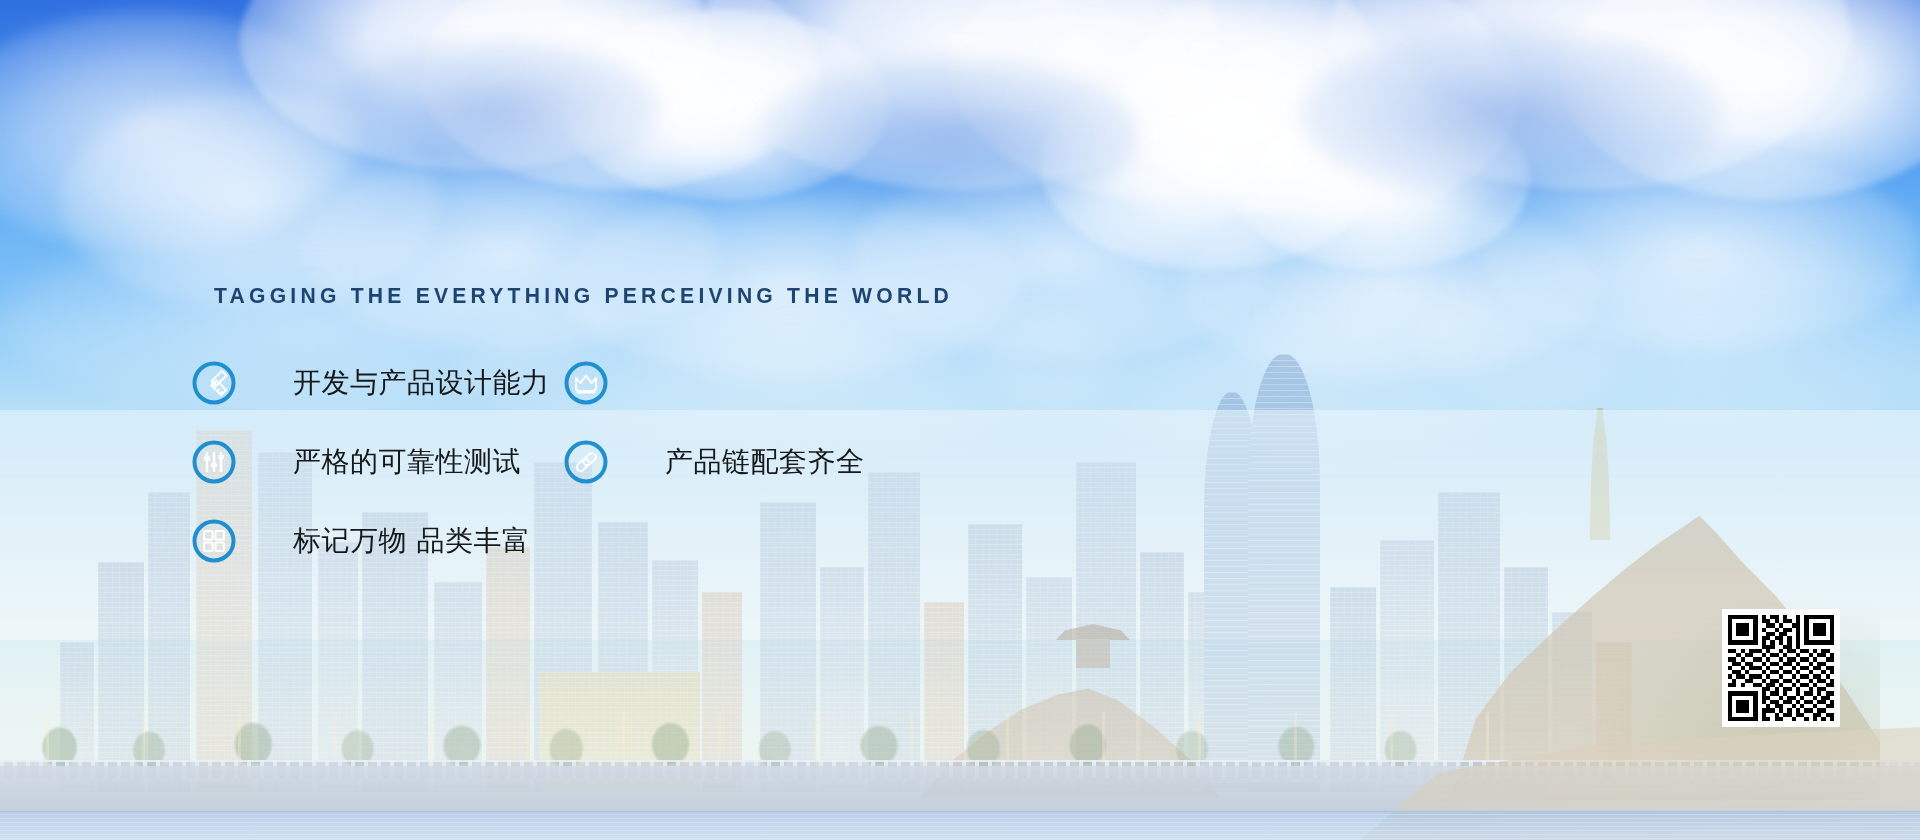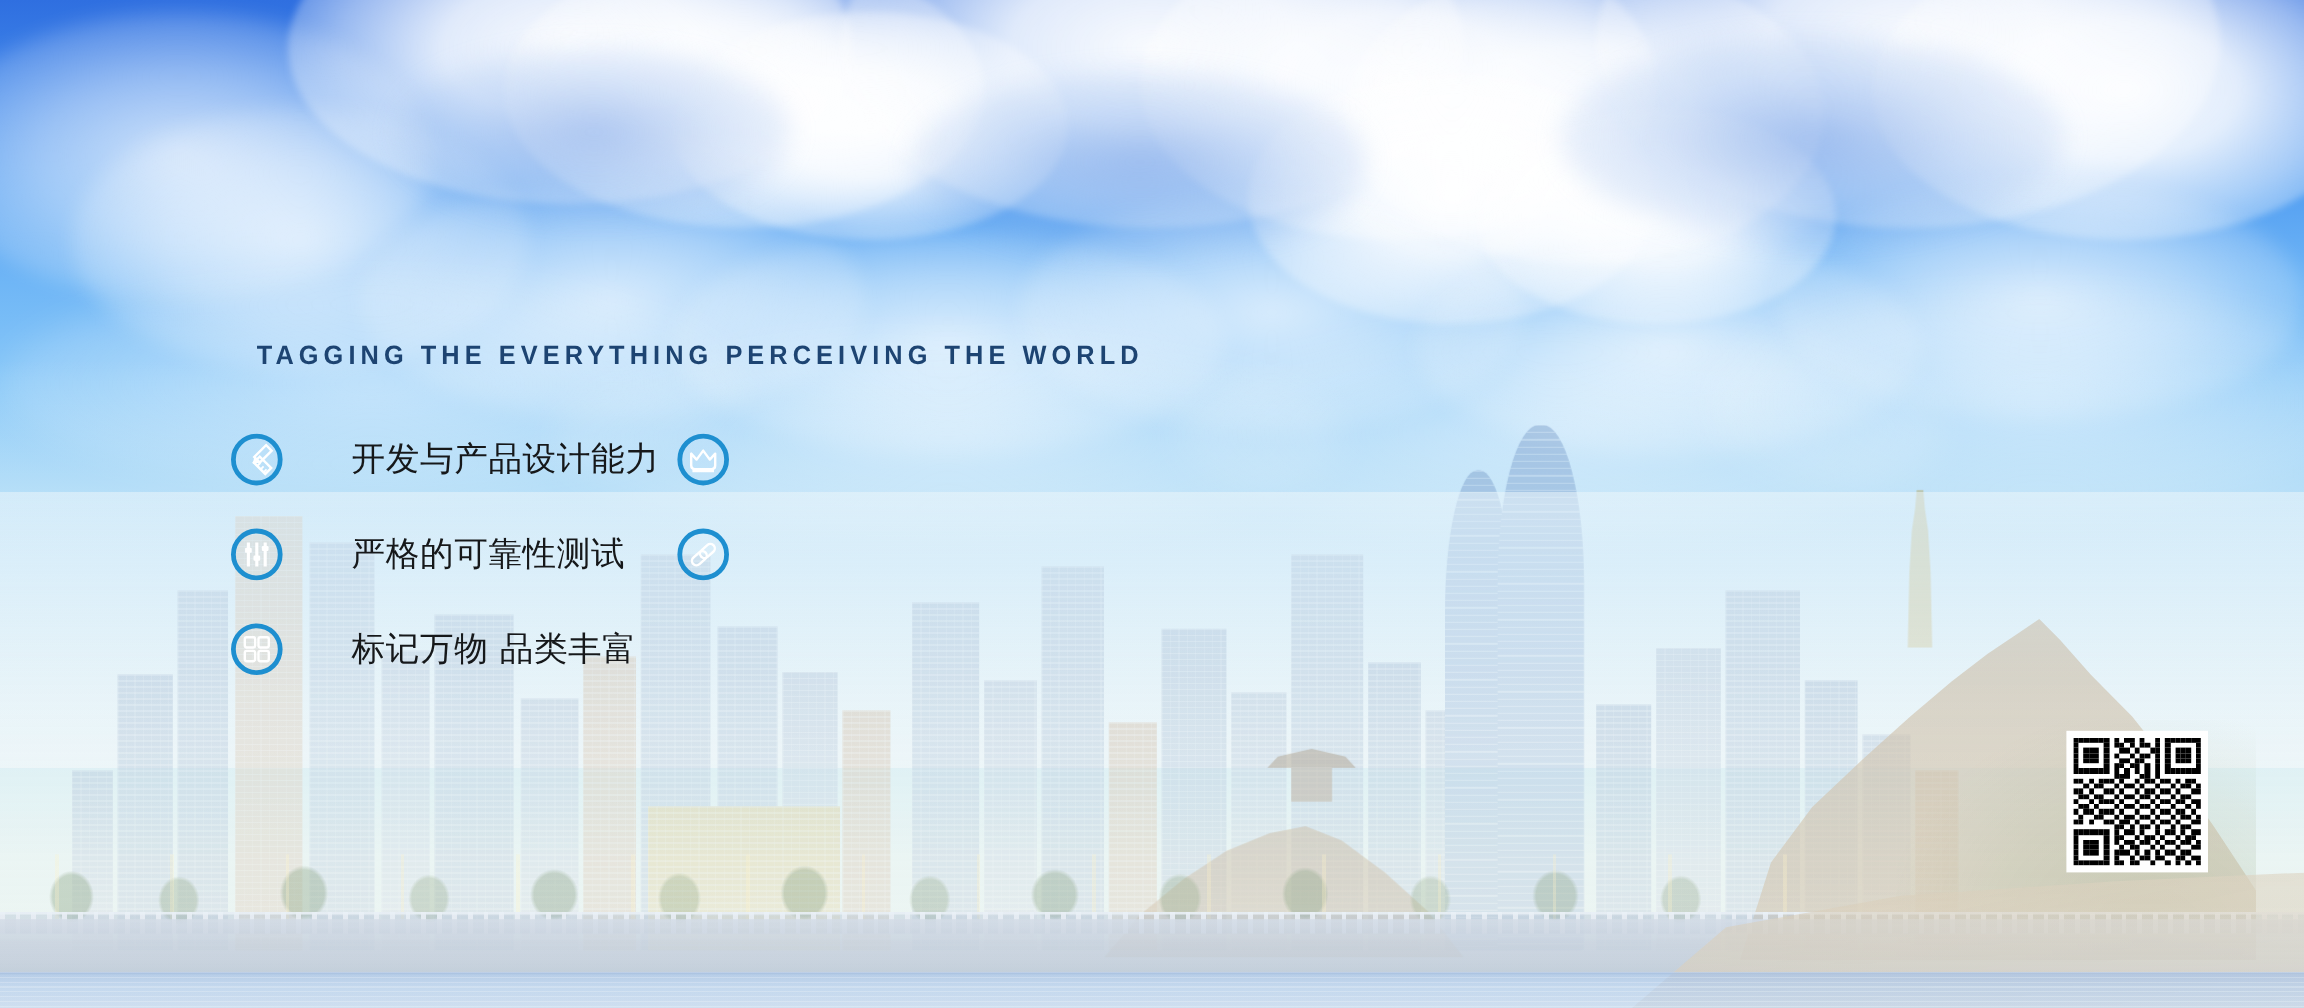"产品链配套齐全" span.feat-label { html: none -> <span>产品链配套齐全</span> }
